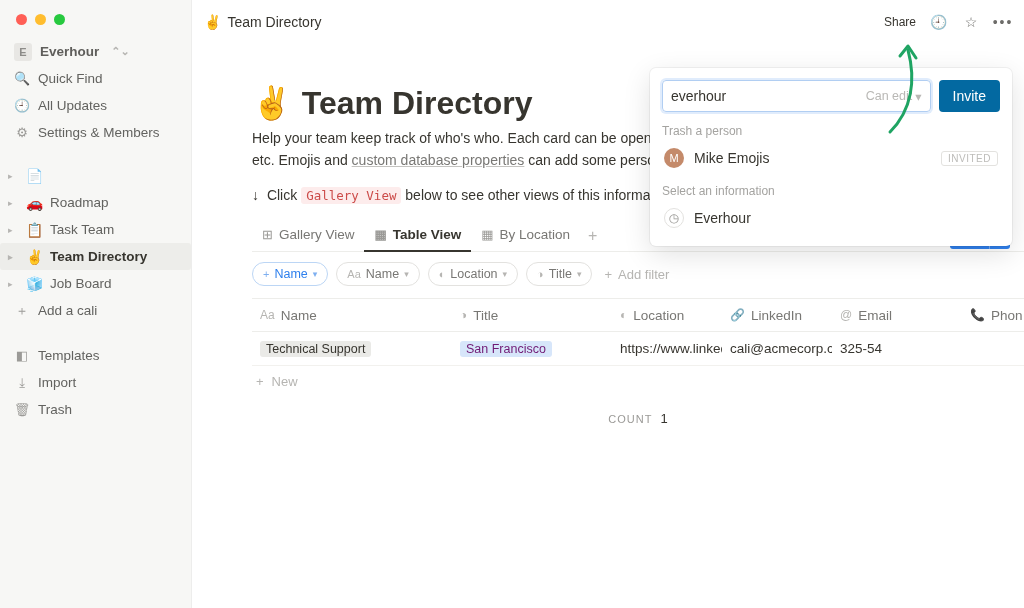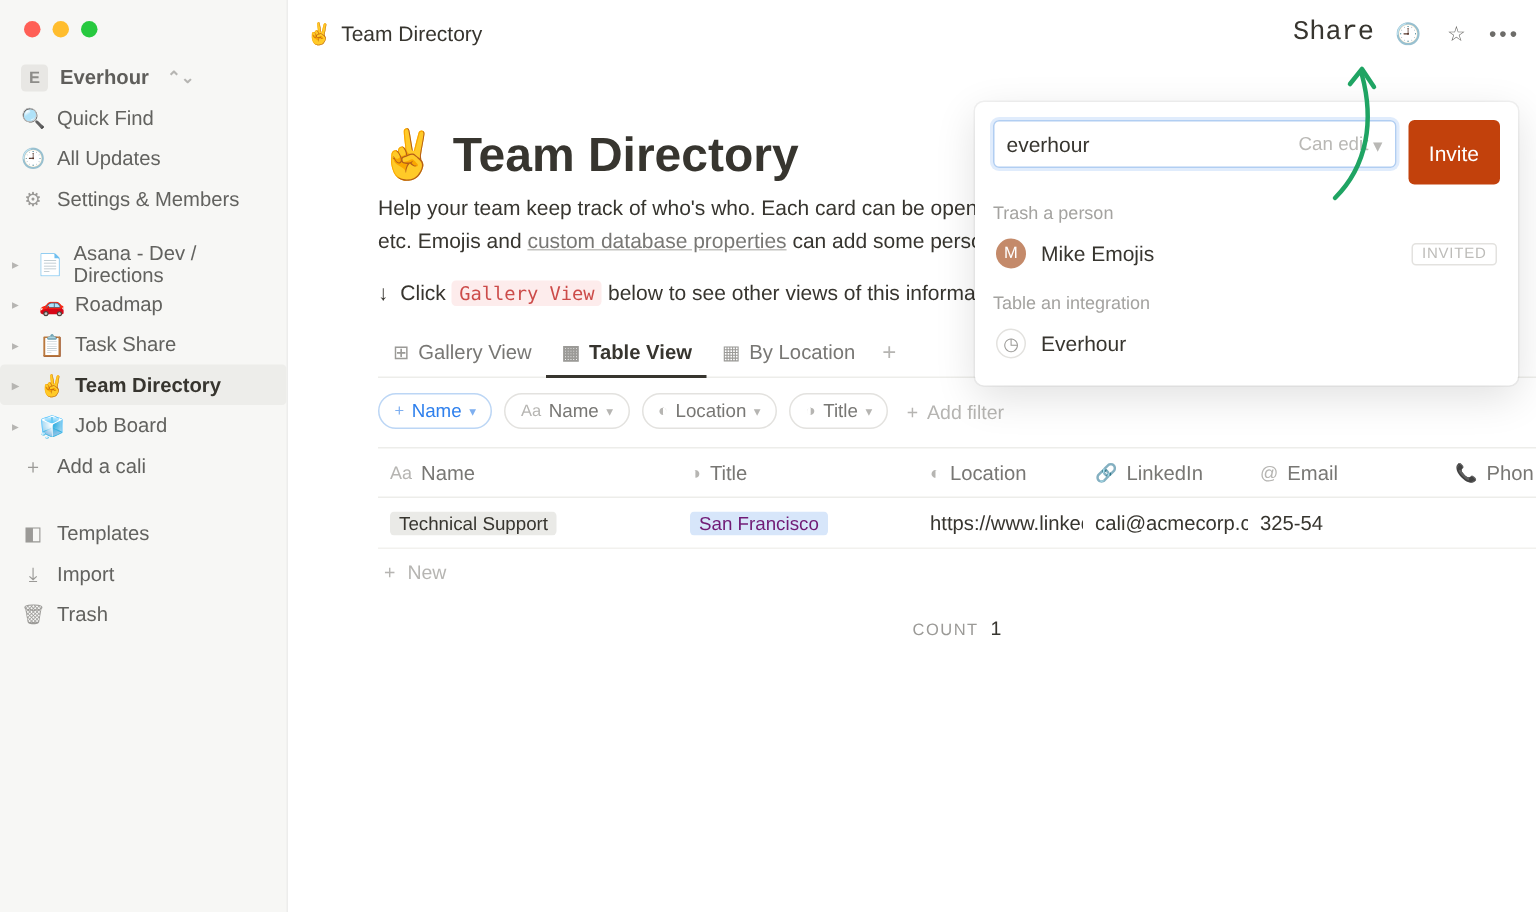"Share" .top-actions .share { font-family: Liberation Mono, monospace -> none; font-size: 18px -> 12px }
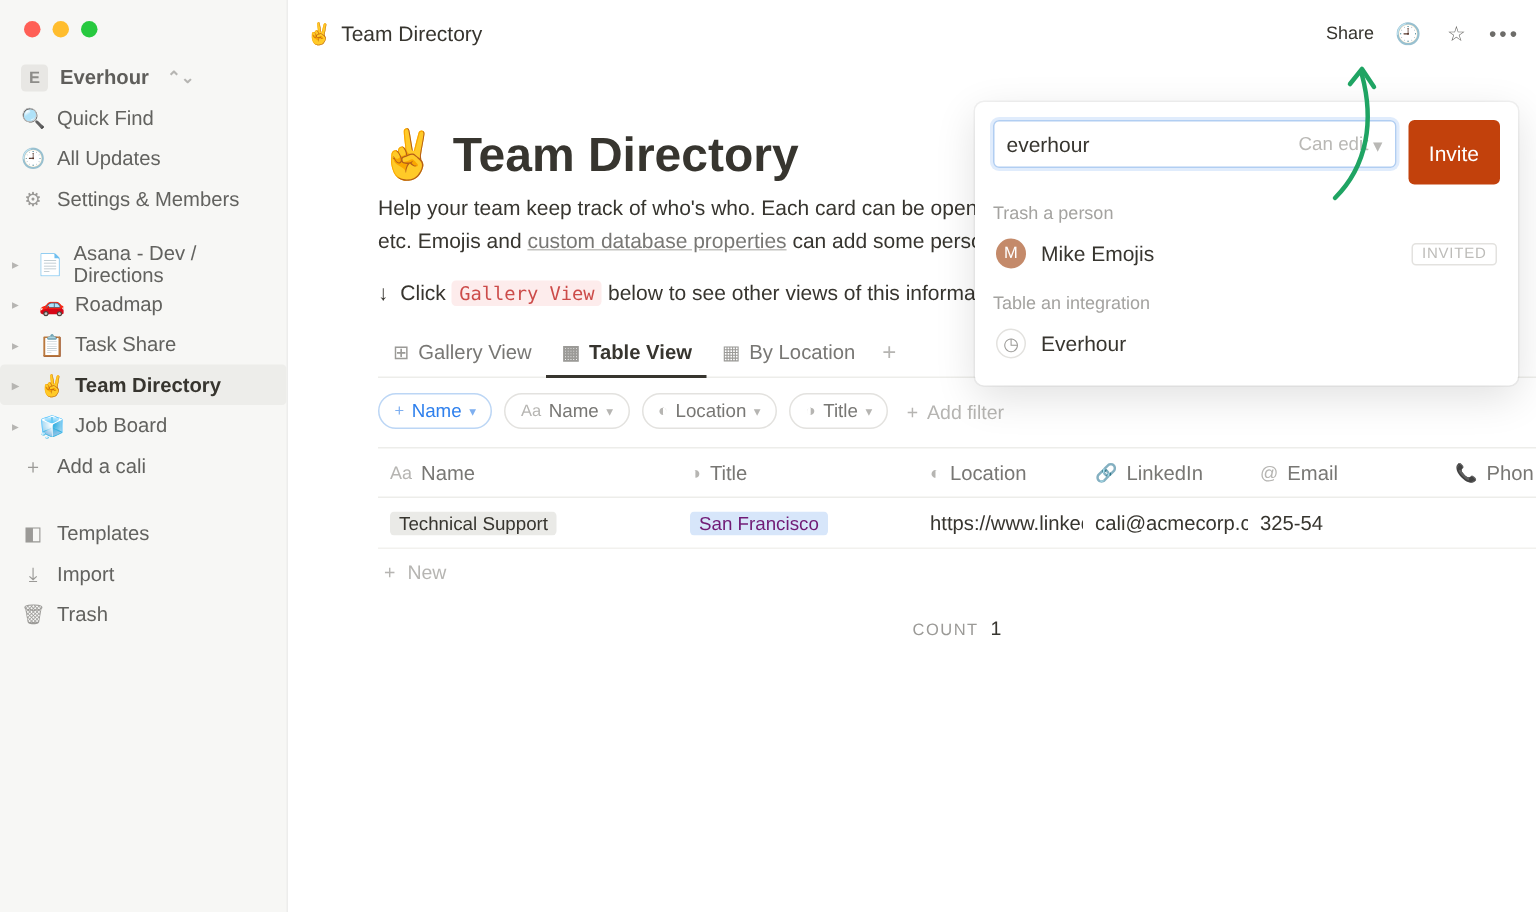"Invite" .invite-btn { background: #c2410c -> #0369a1; height: 43px -> 32px }
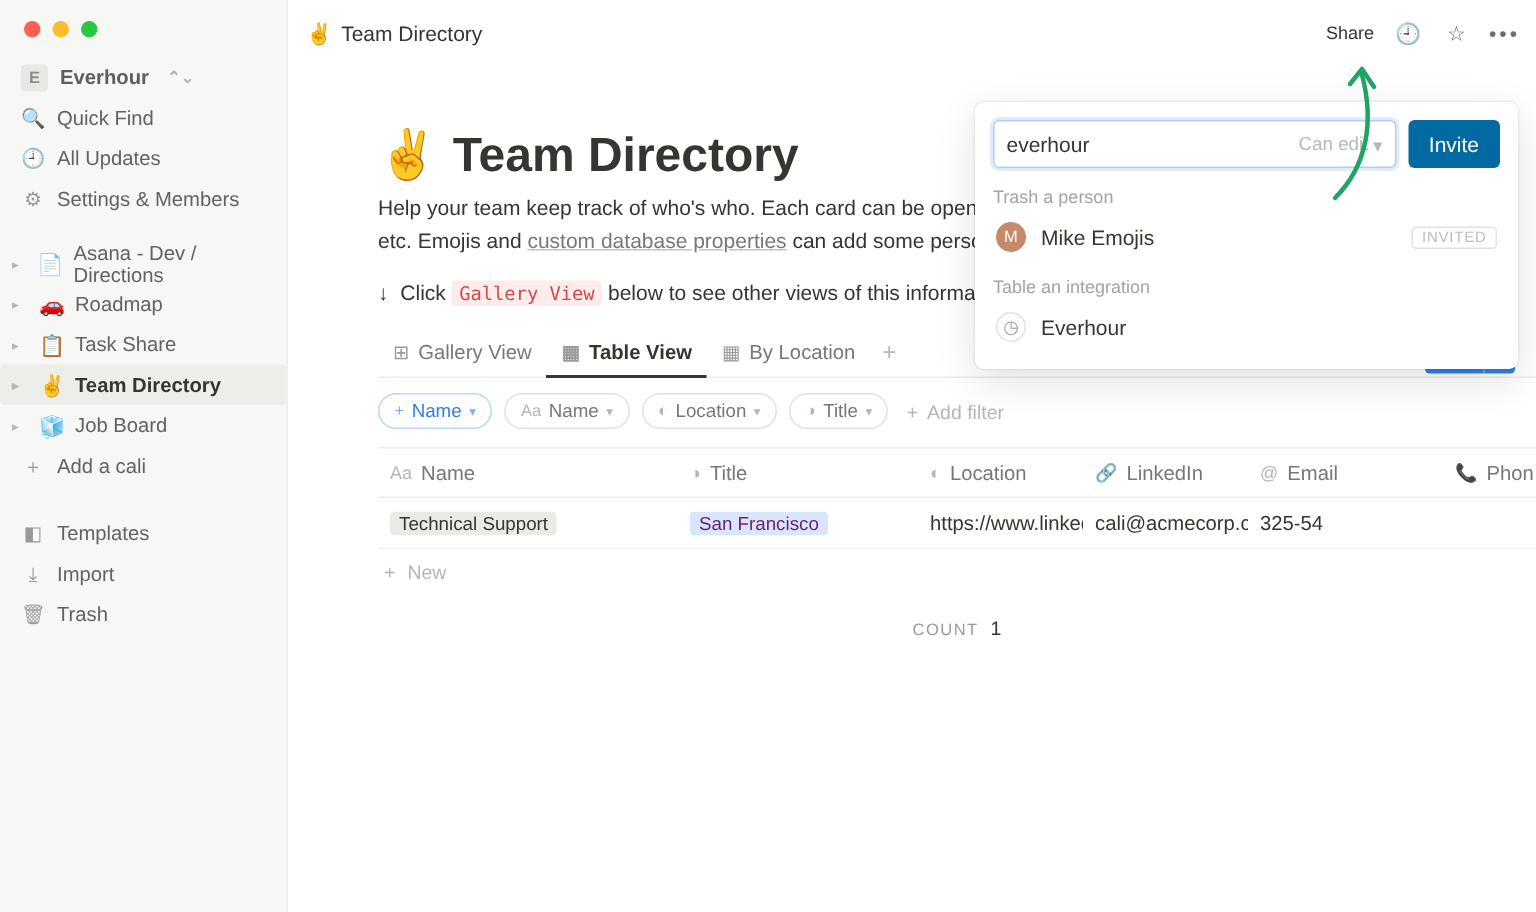"Asana - Dev / Directions" span { html: <span>Asana - Dev / Directions</span> -> none }
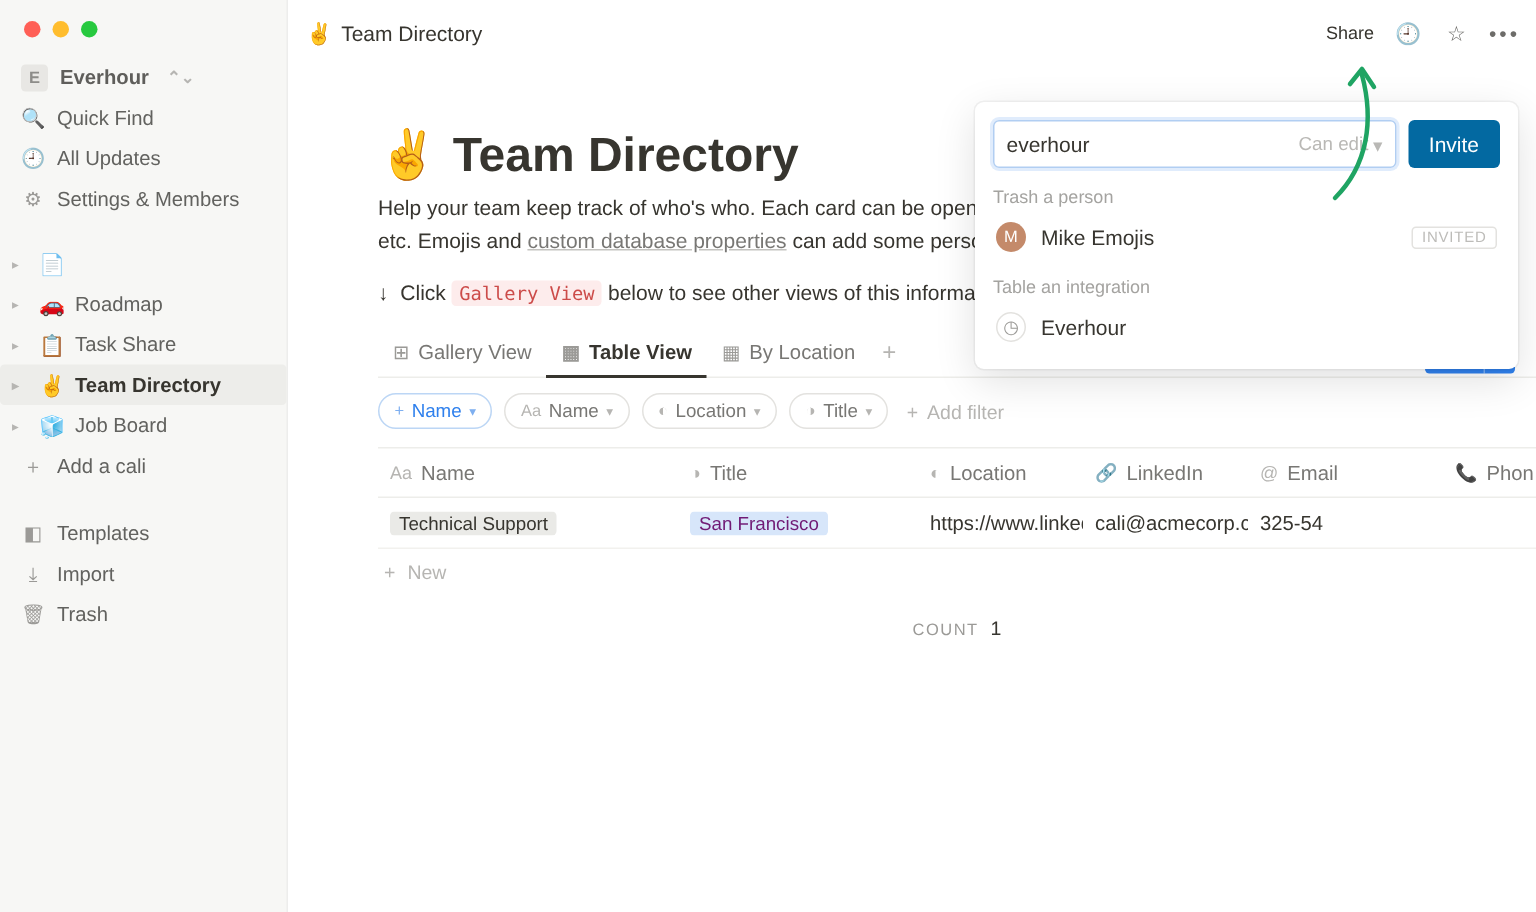"Table an integration" div.pop-label { text: Table an integration -> Select an information }
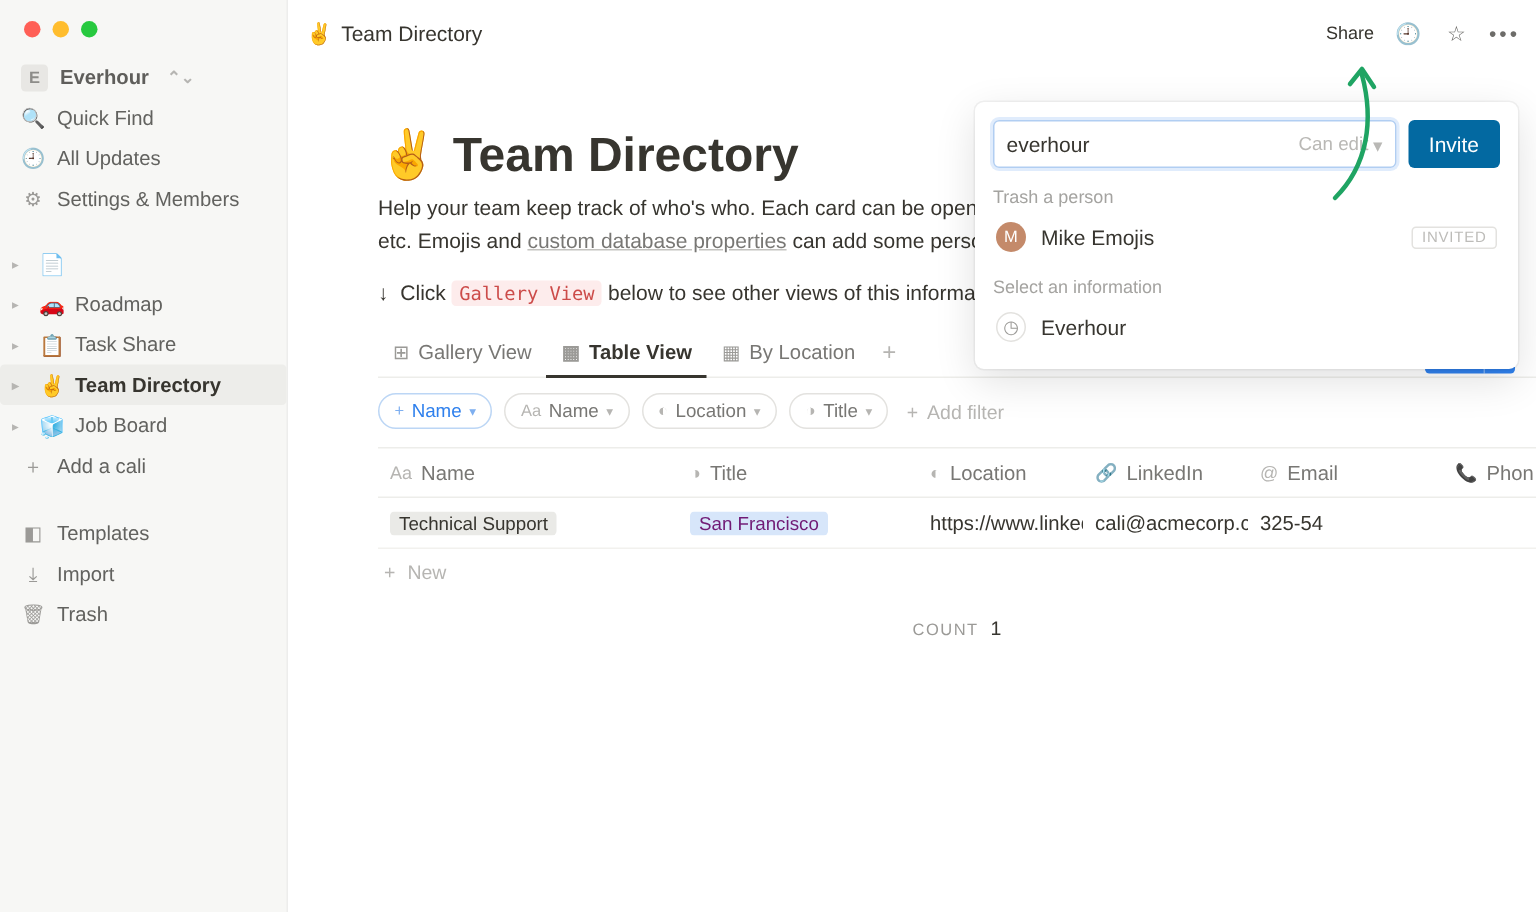"Task Share" span { text: Share -> Team }
